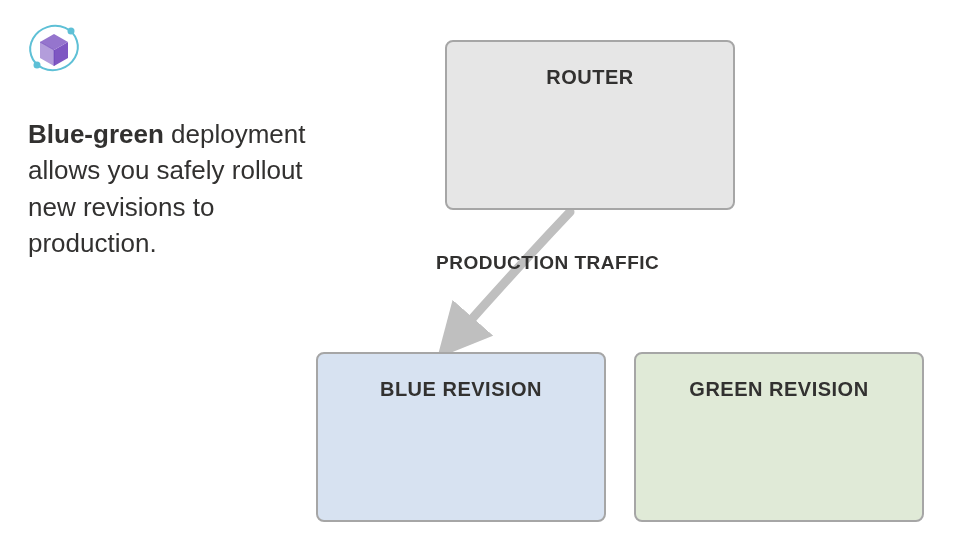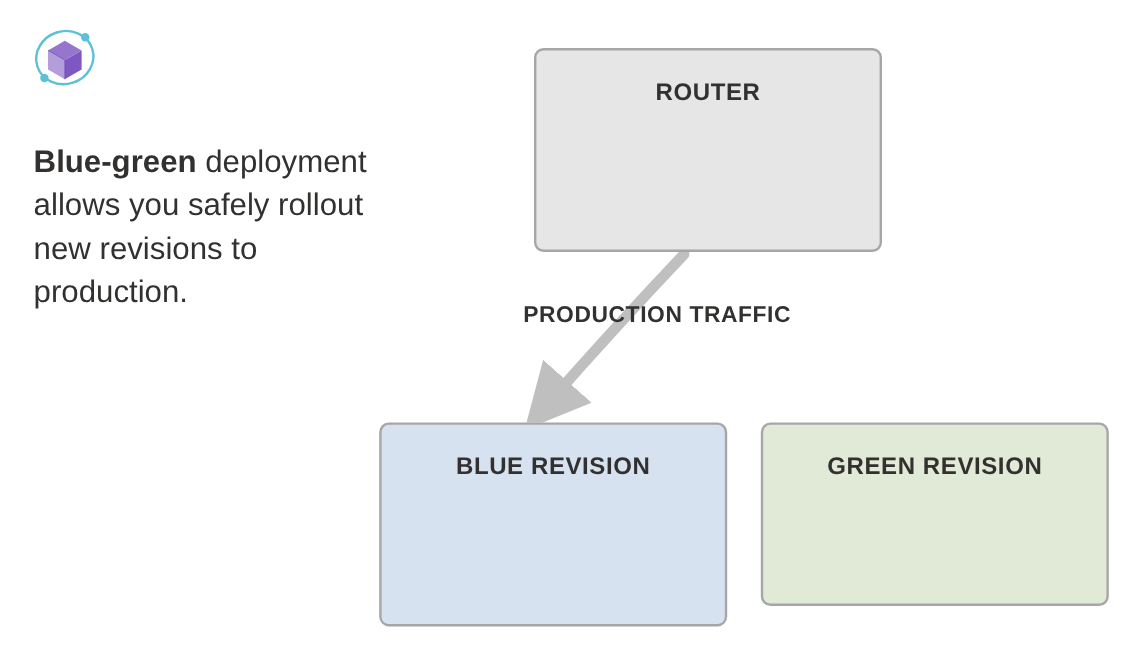"GREEN REVISION" .green-box { height: 153px -> 170px }
